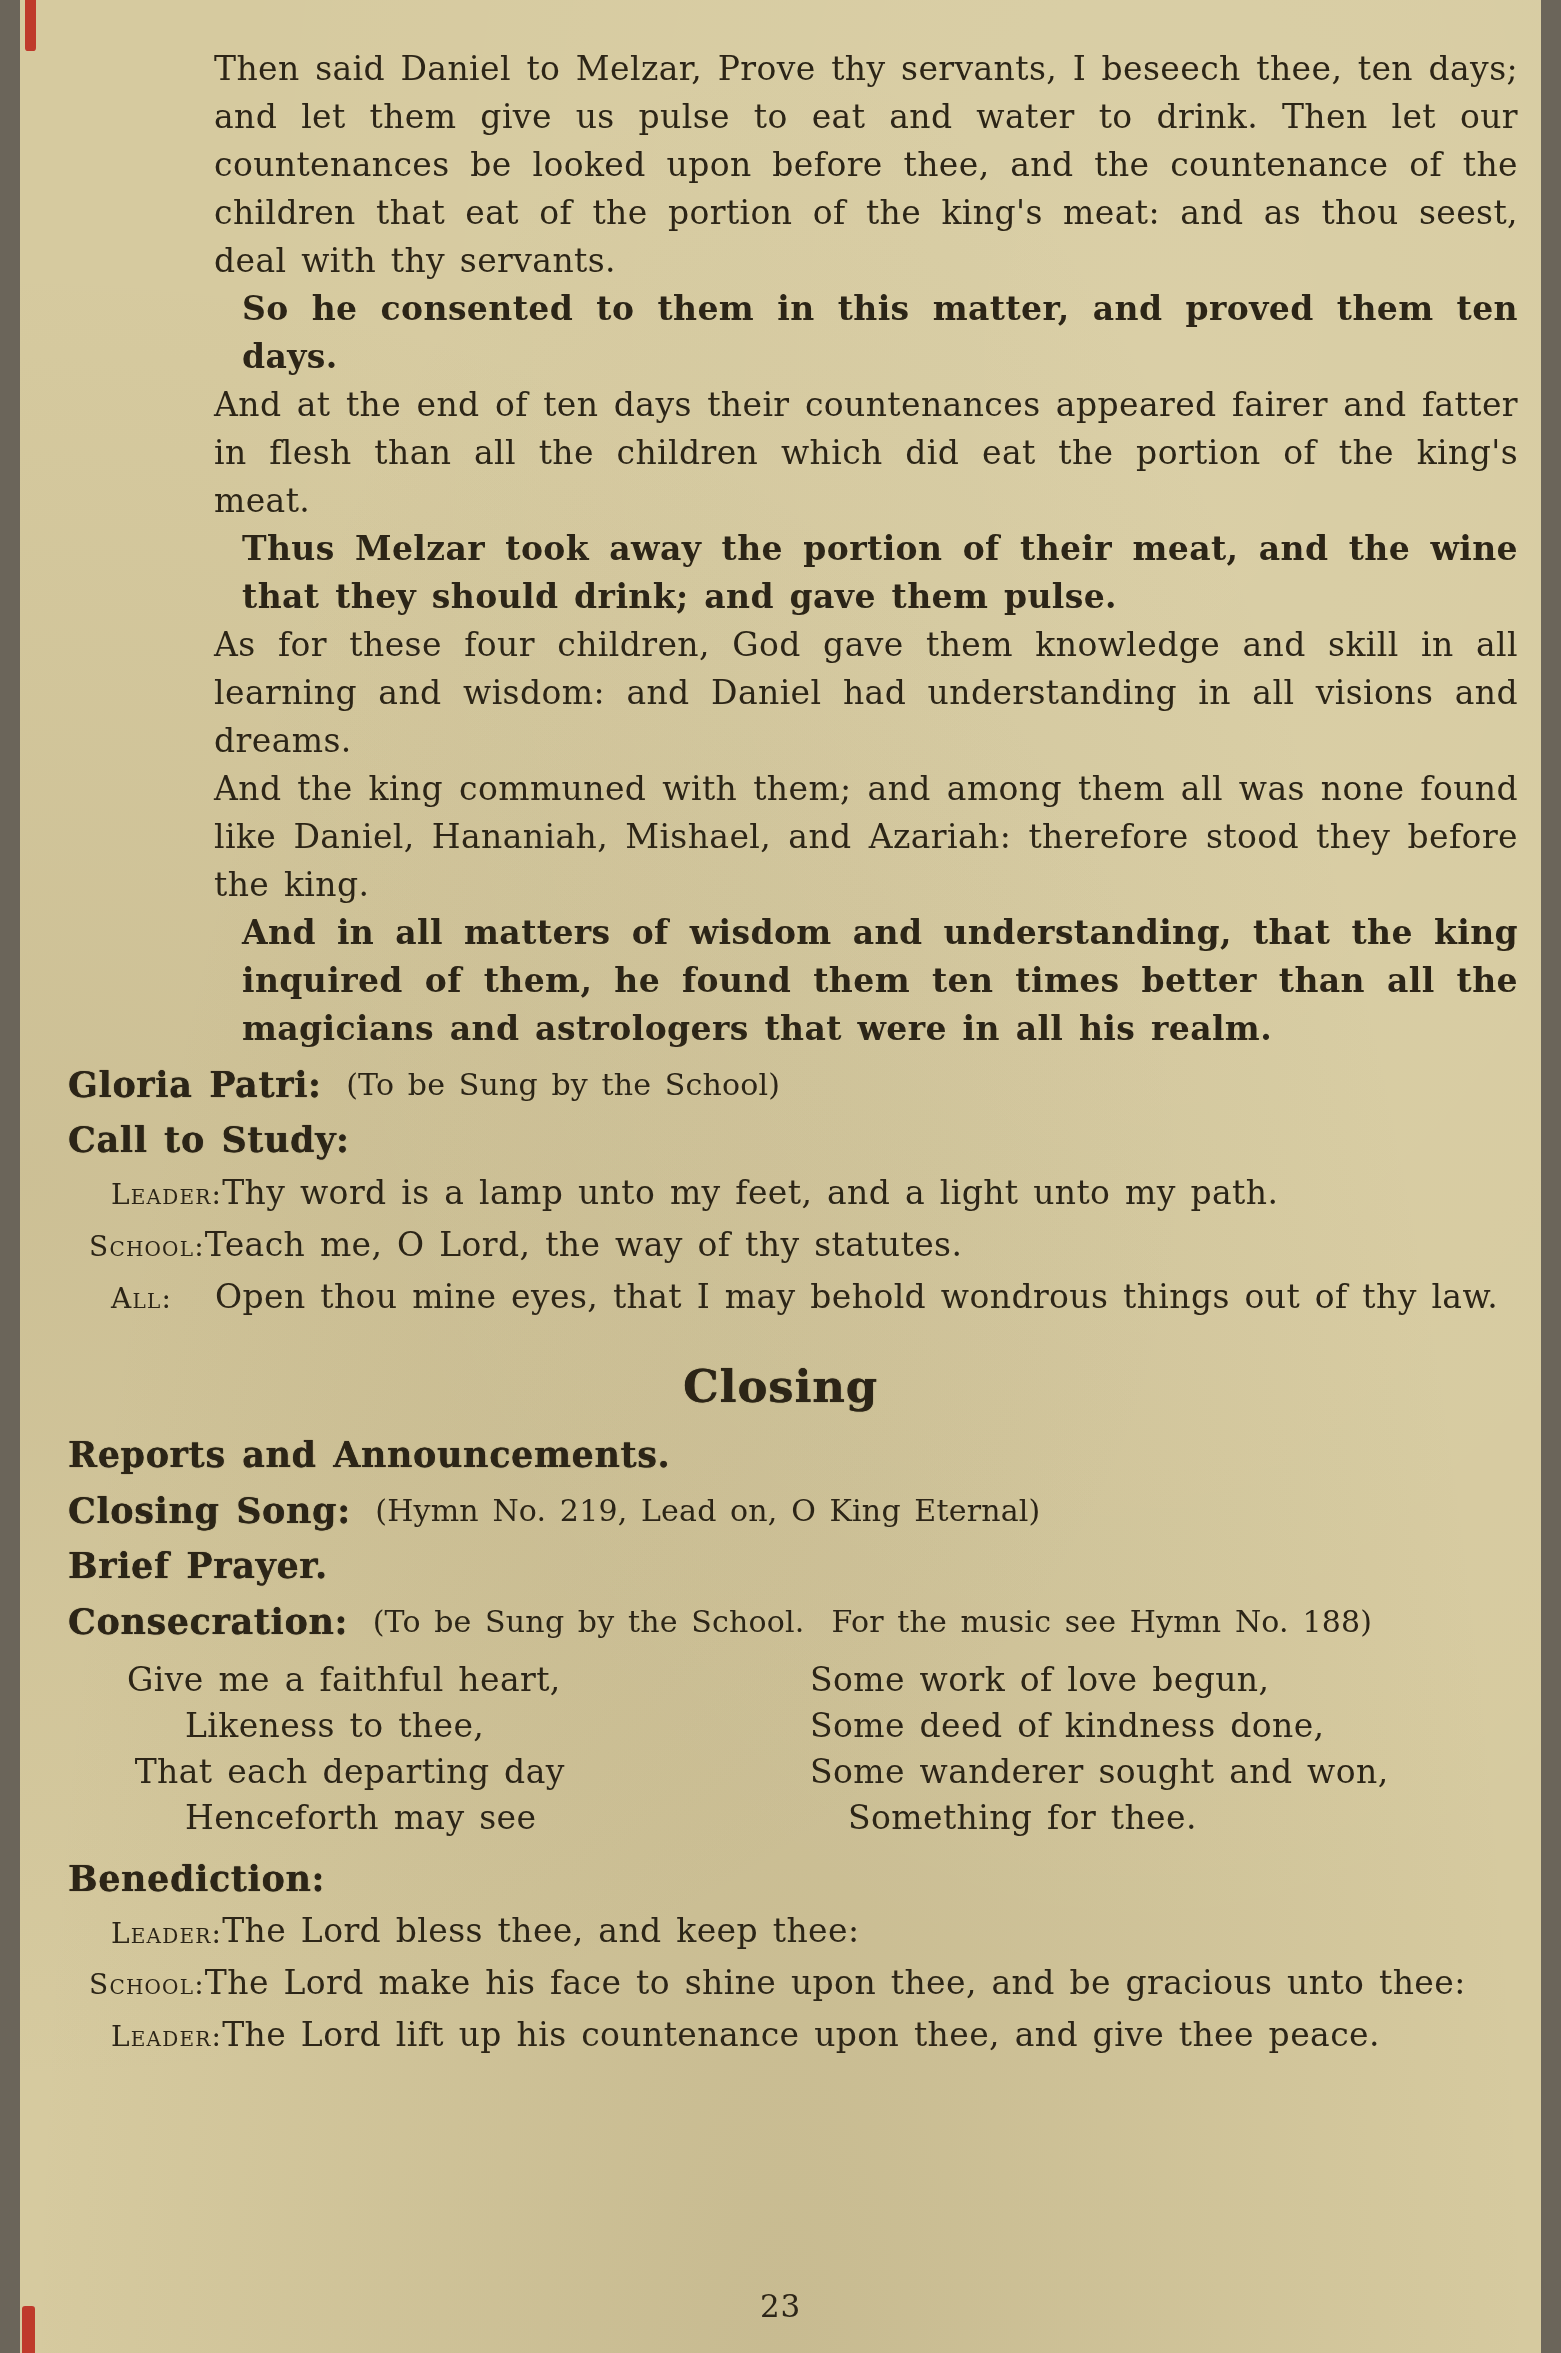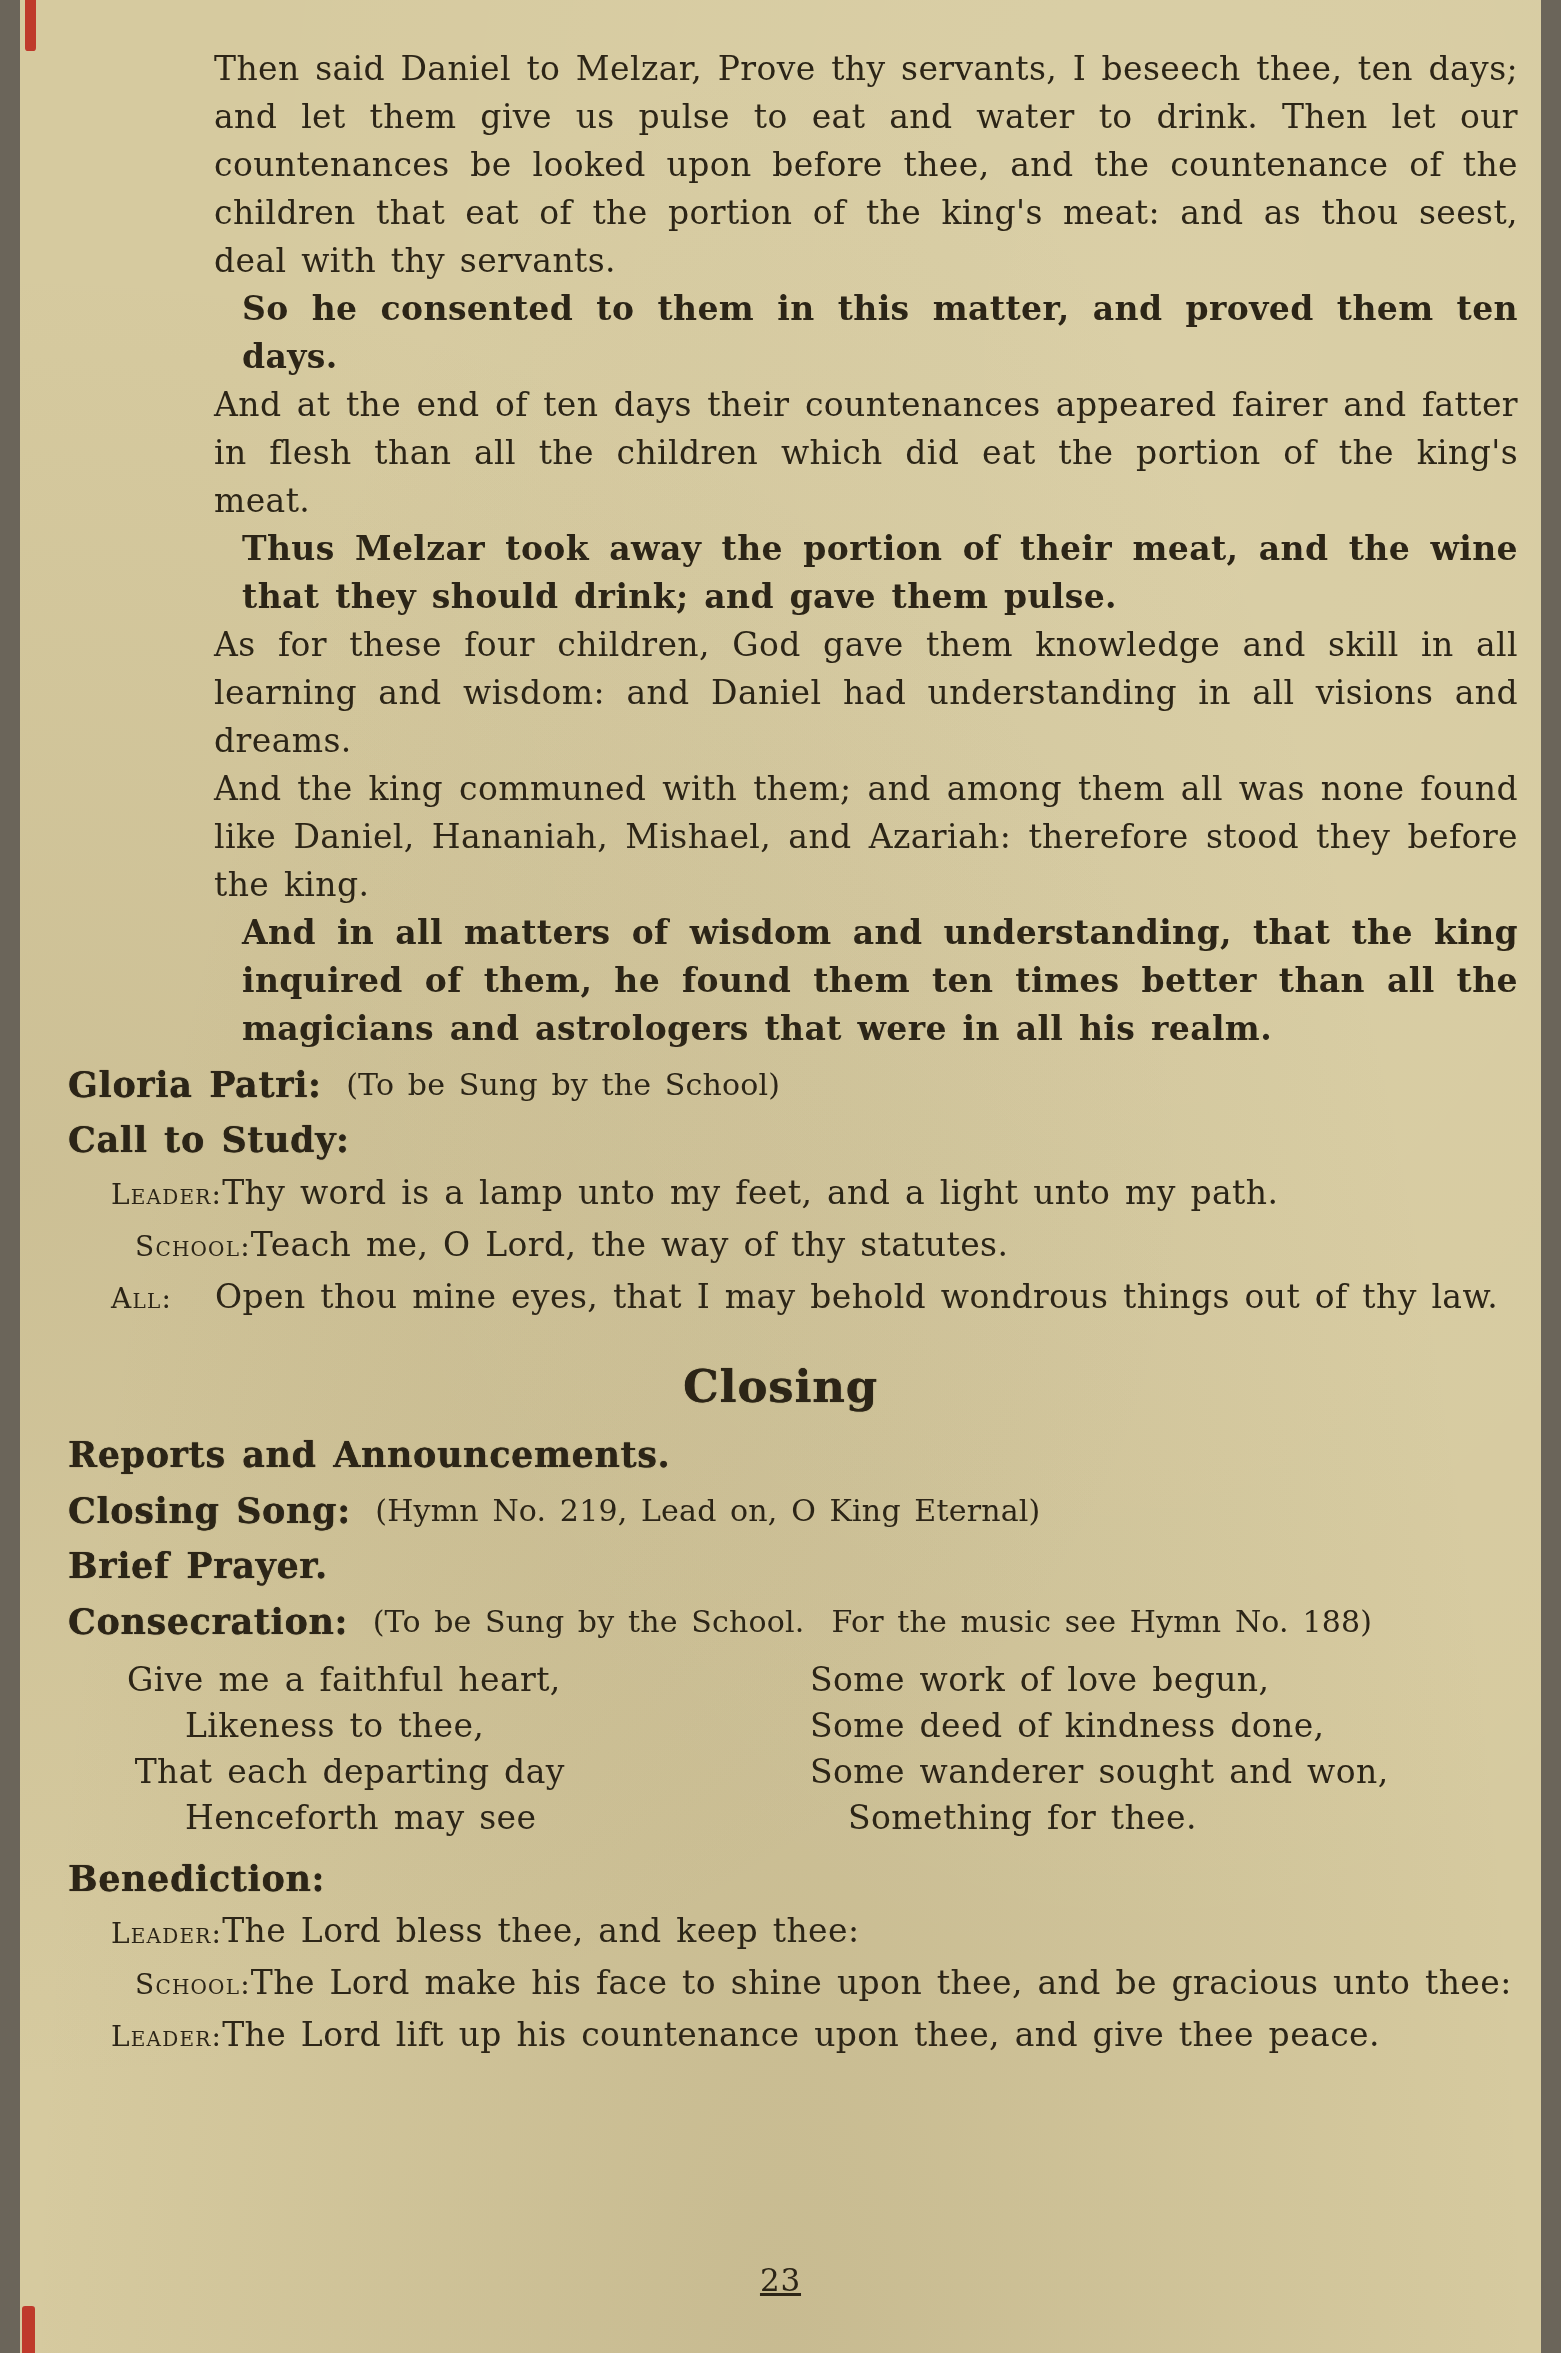"School:" .resp.school { margin-left: 115px -> 69px }
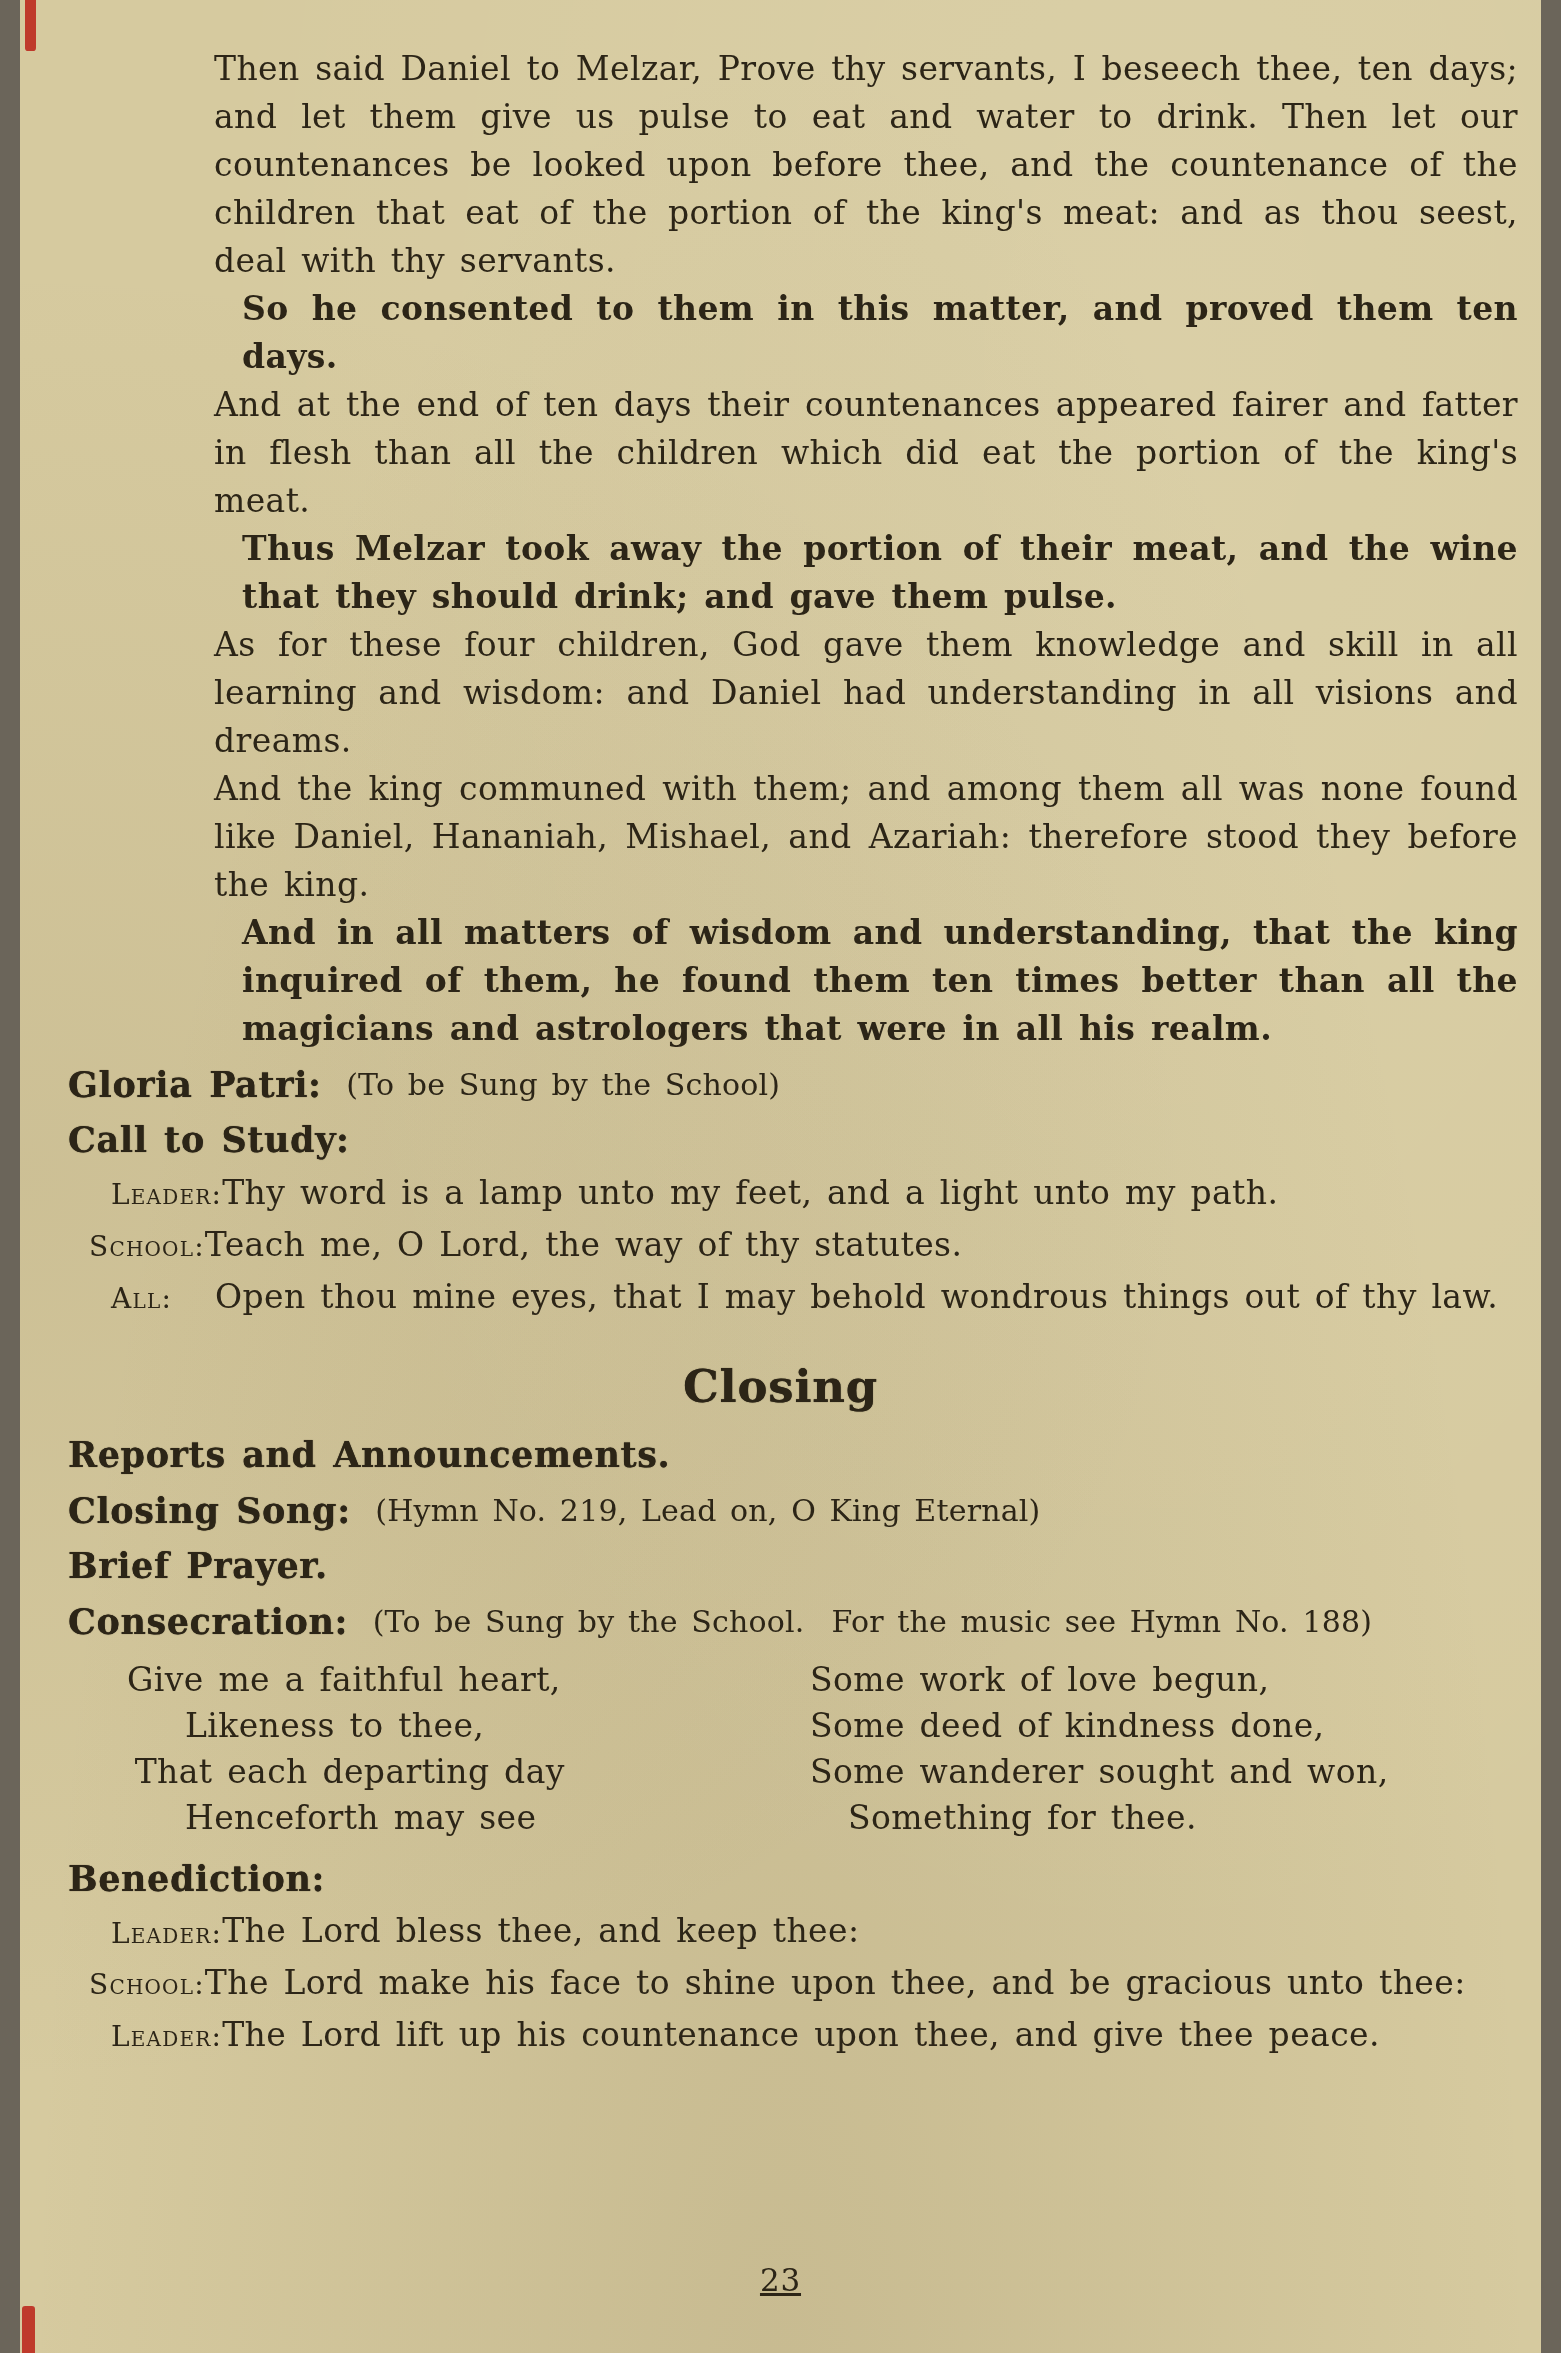"23" .page-number { bottom: 50px -> 24px; text-decoration: underline -> none }
